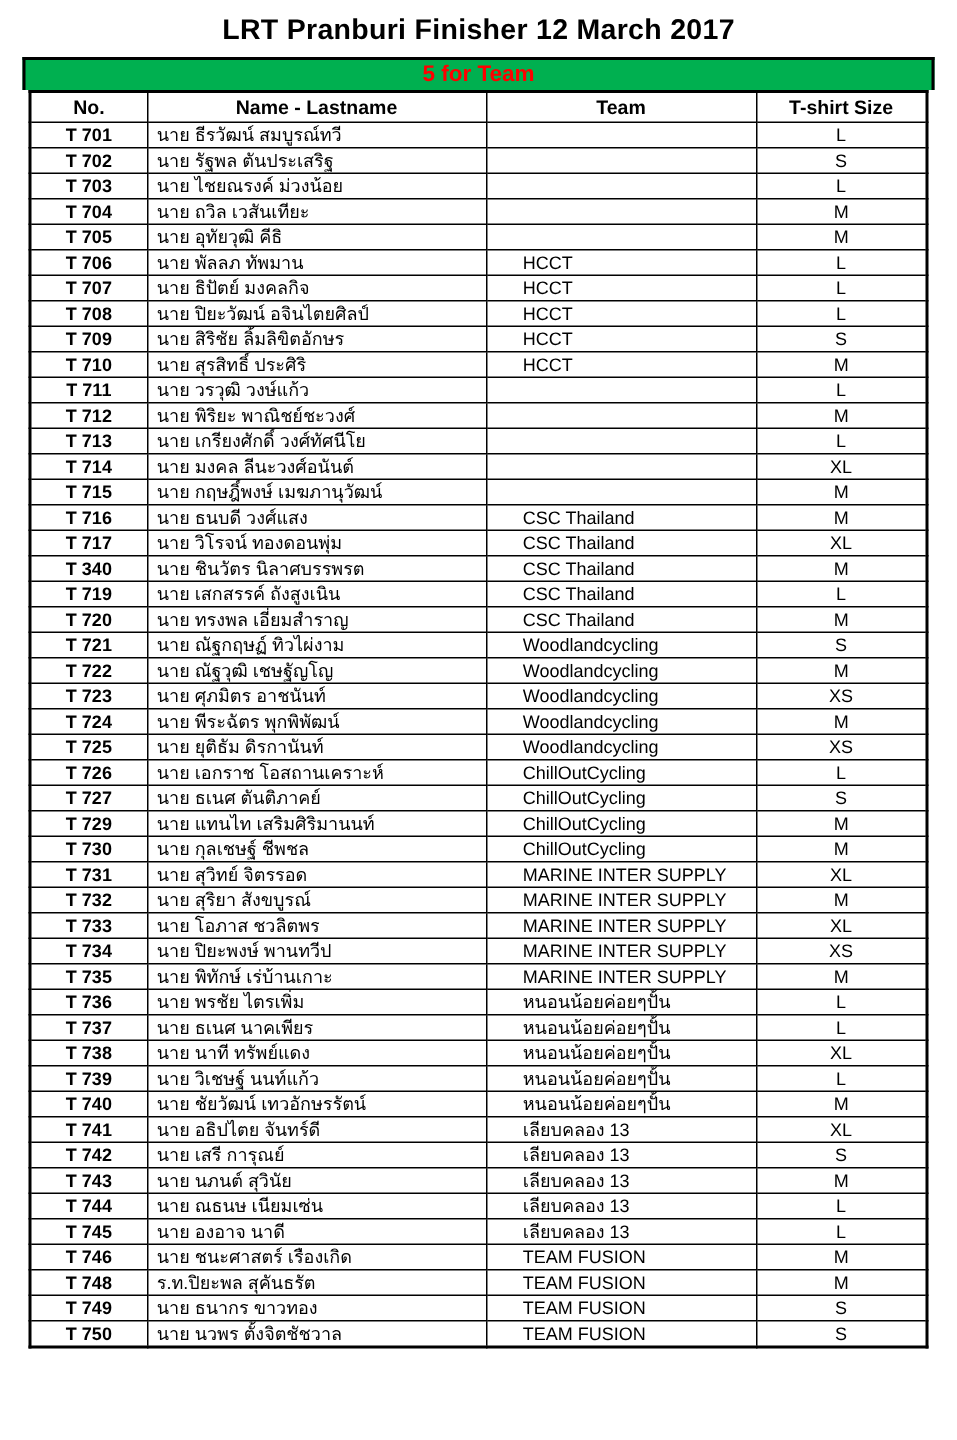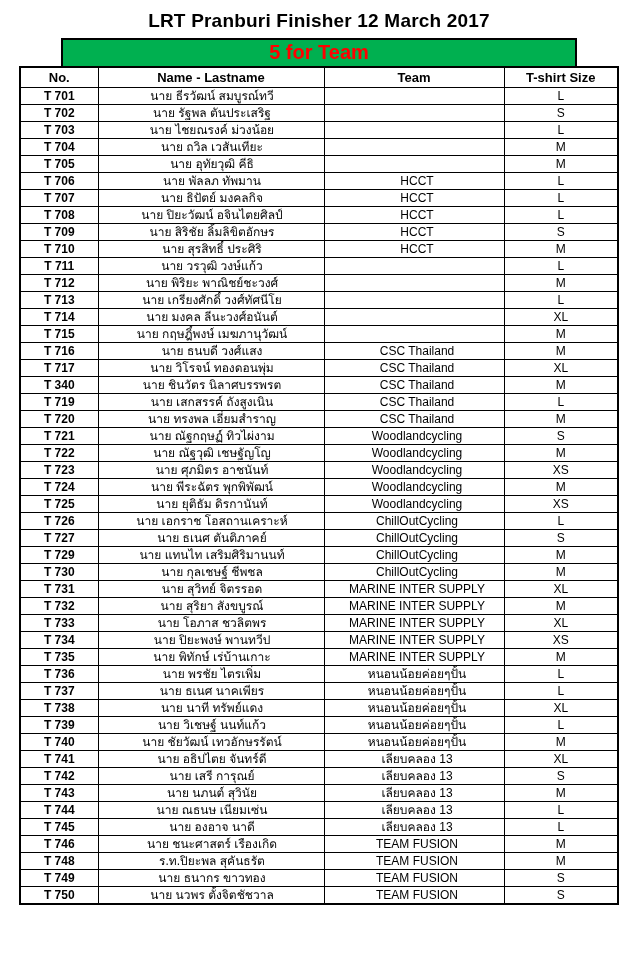"5 for Team" .banner { font-size: 20px -> 15px; width: 516px -> 608px }
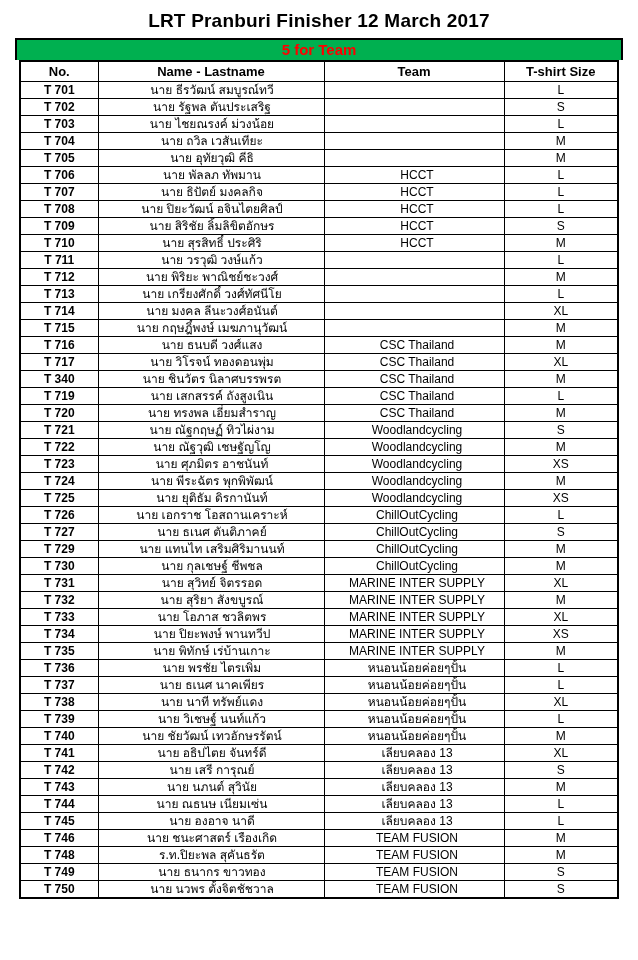"นาย ธีรวัฒน์ สมบูรณ์ทวี" td.colname { text-align: center -> left }
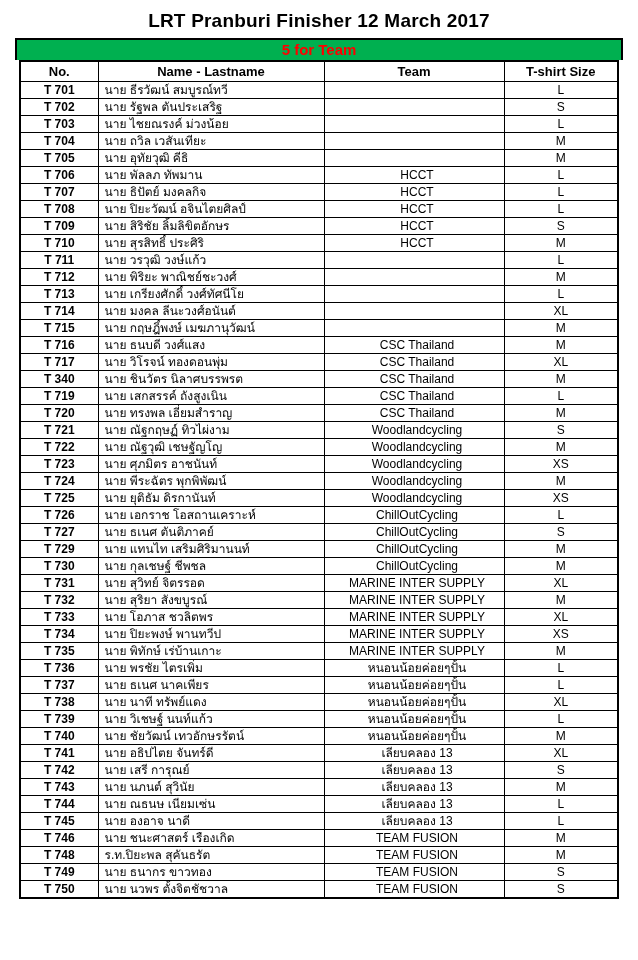"HCCT" td.colteam { padding-left: 10px -> 24px; text-align: center -> left }
